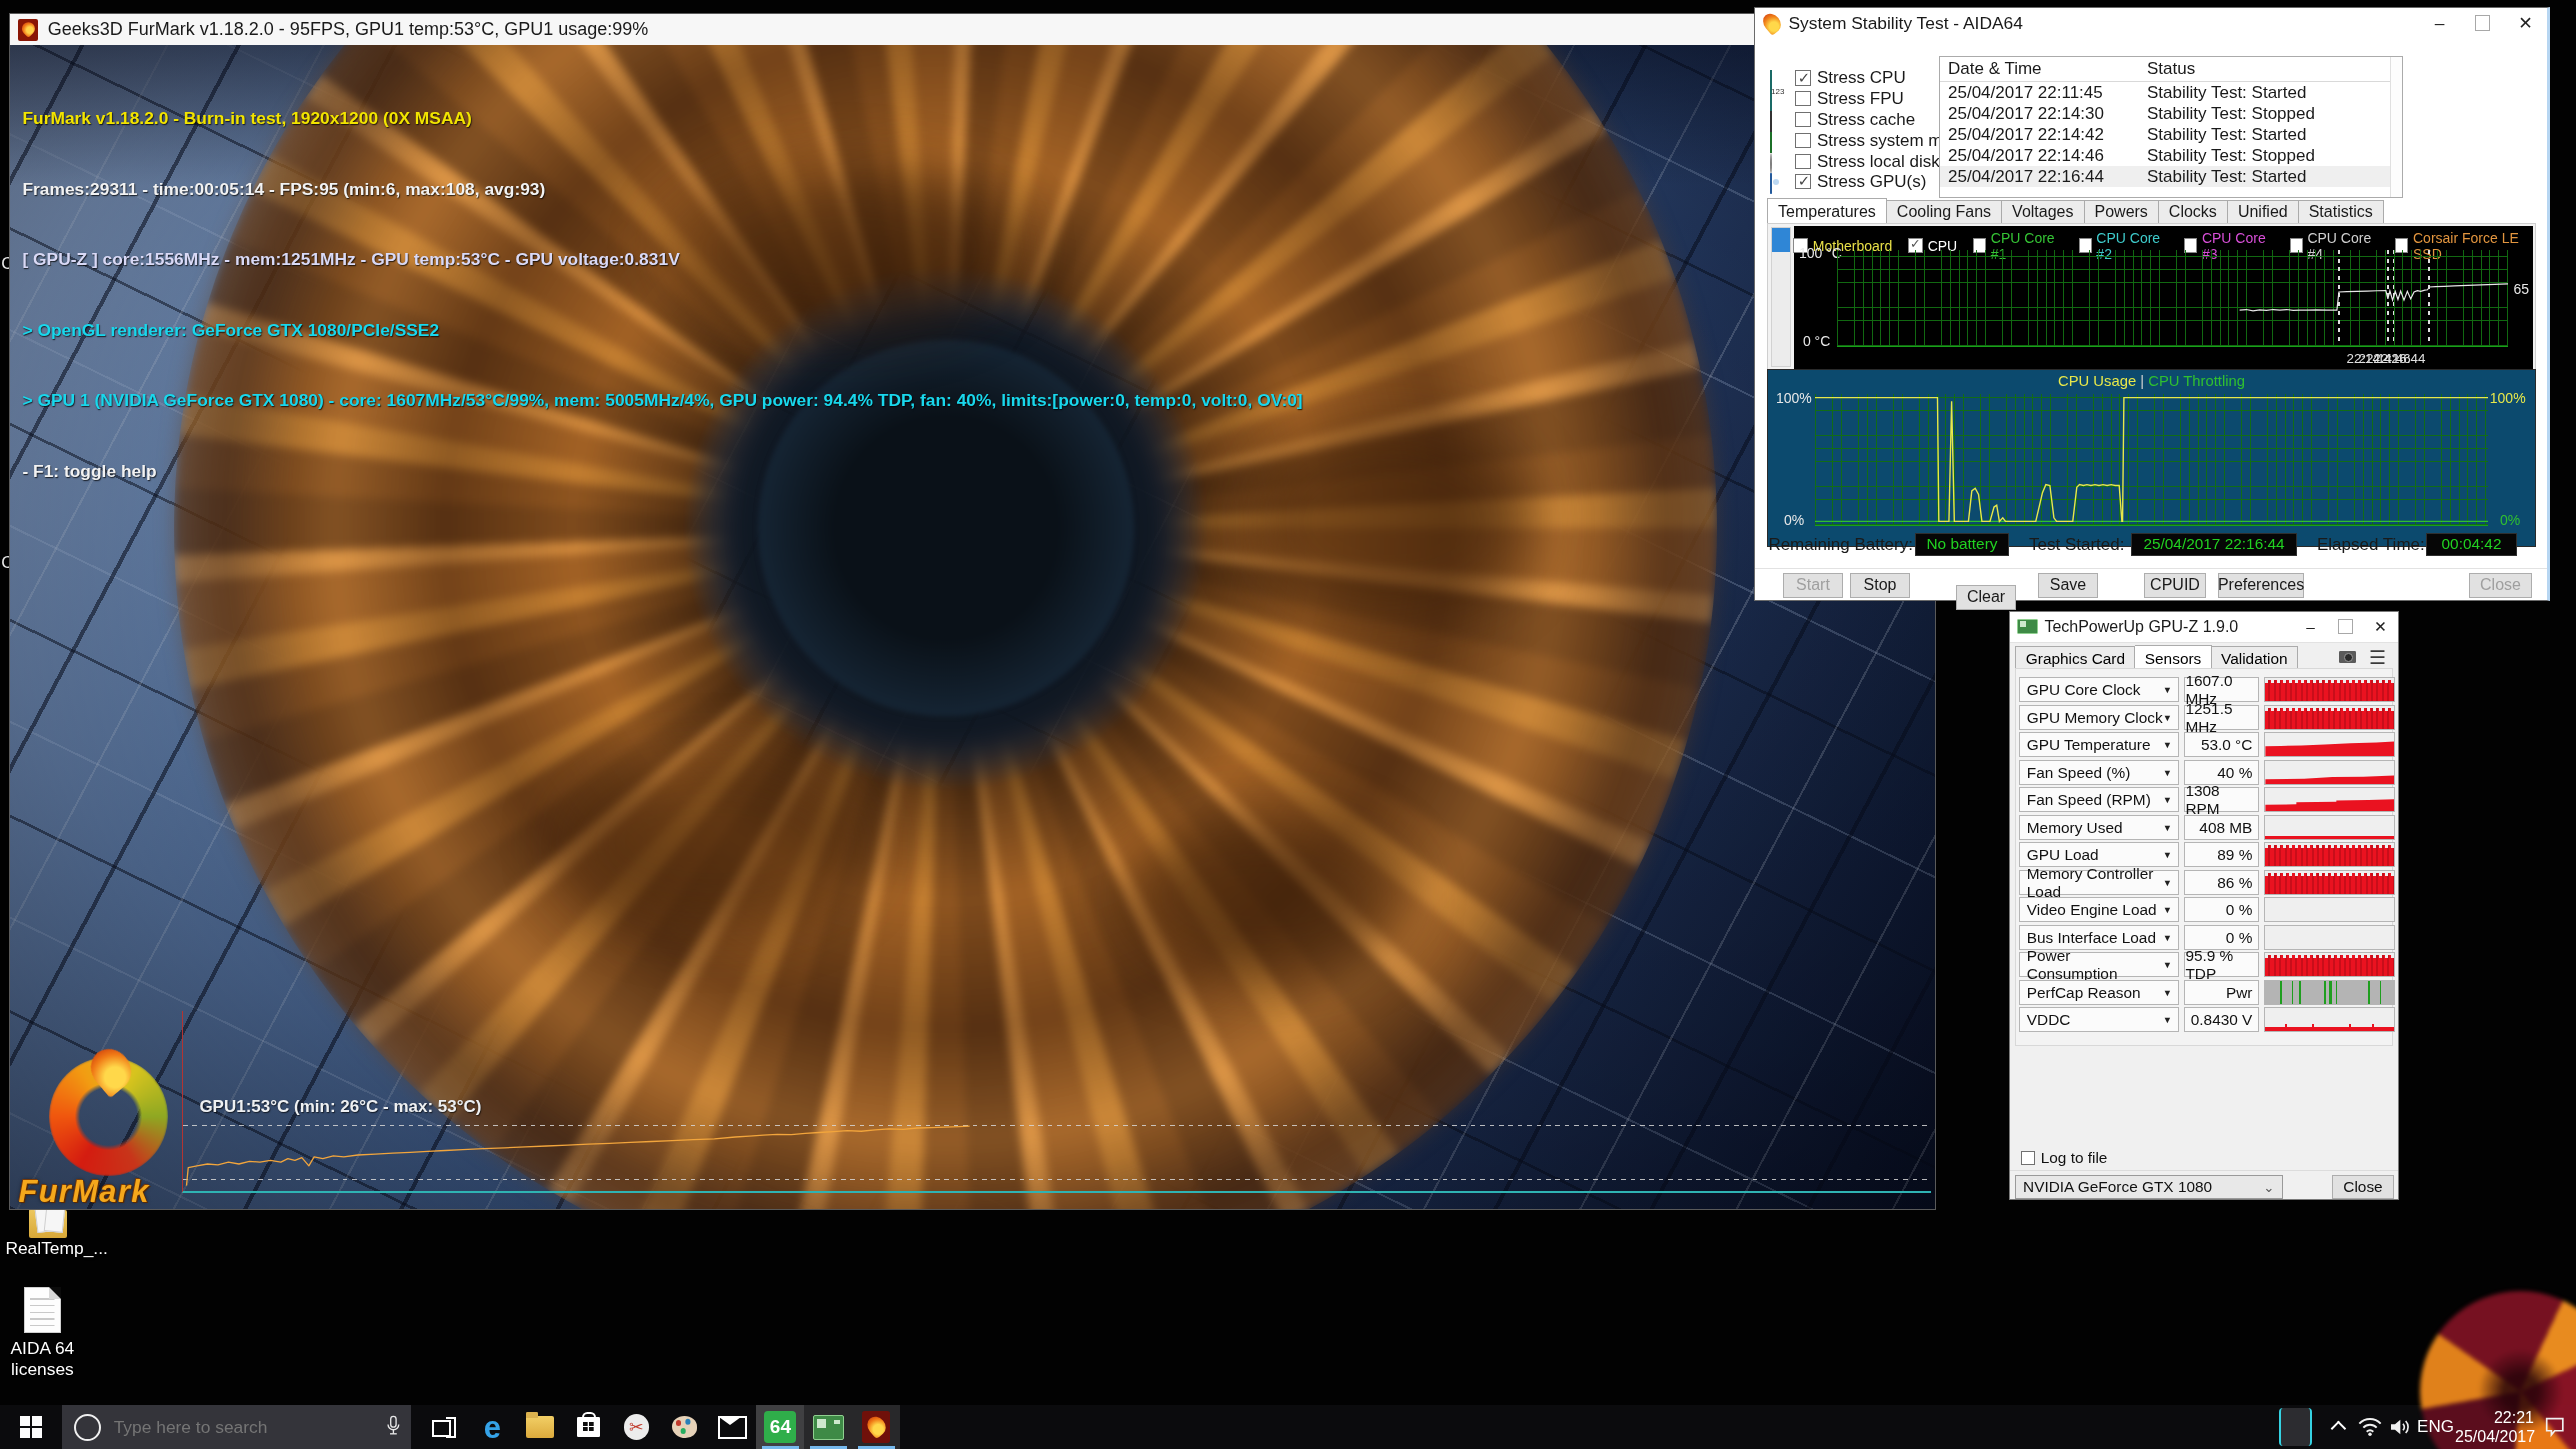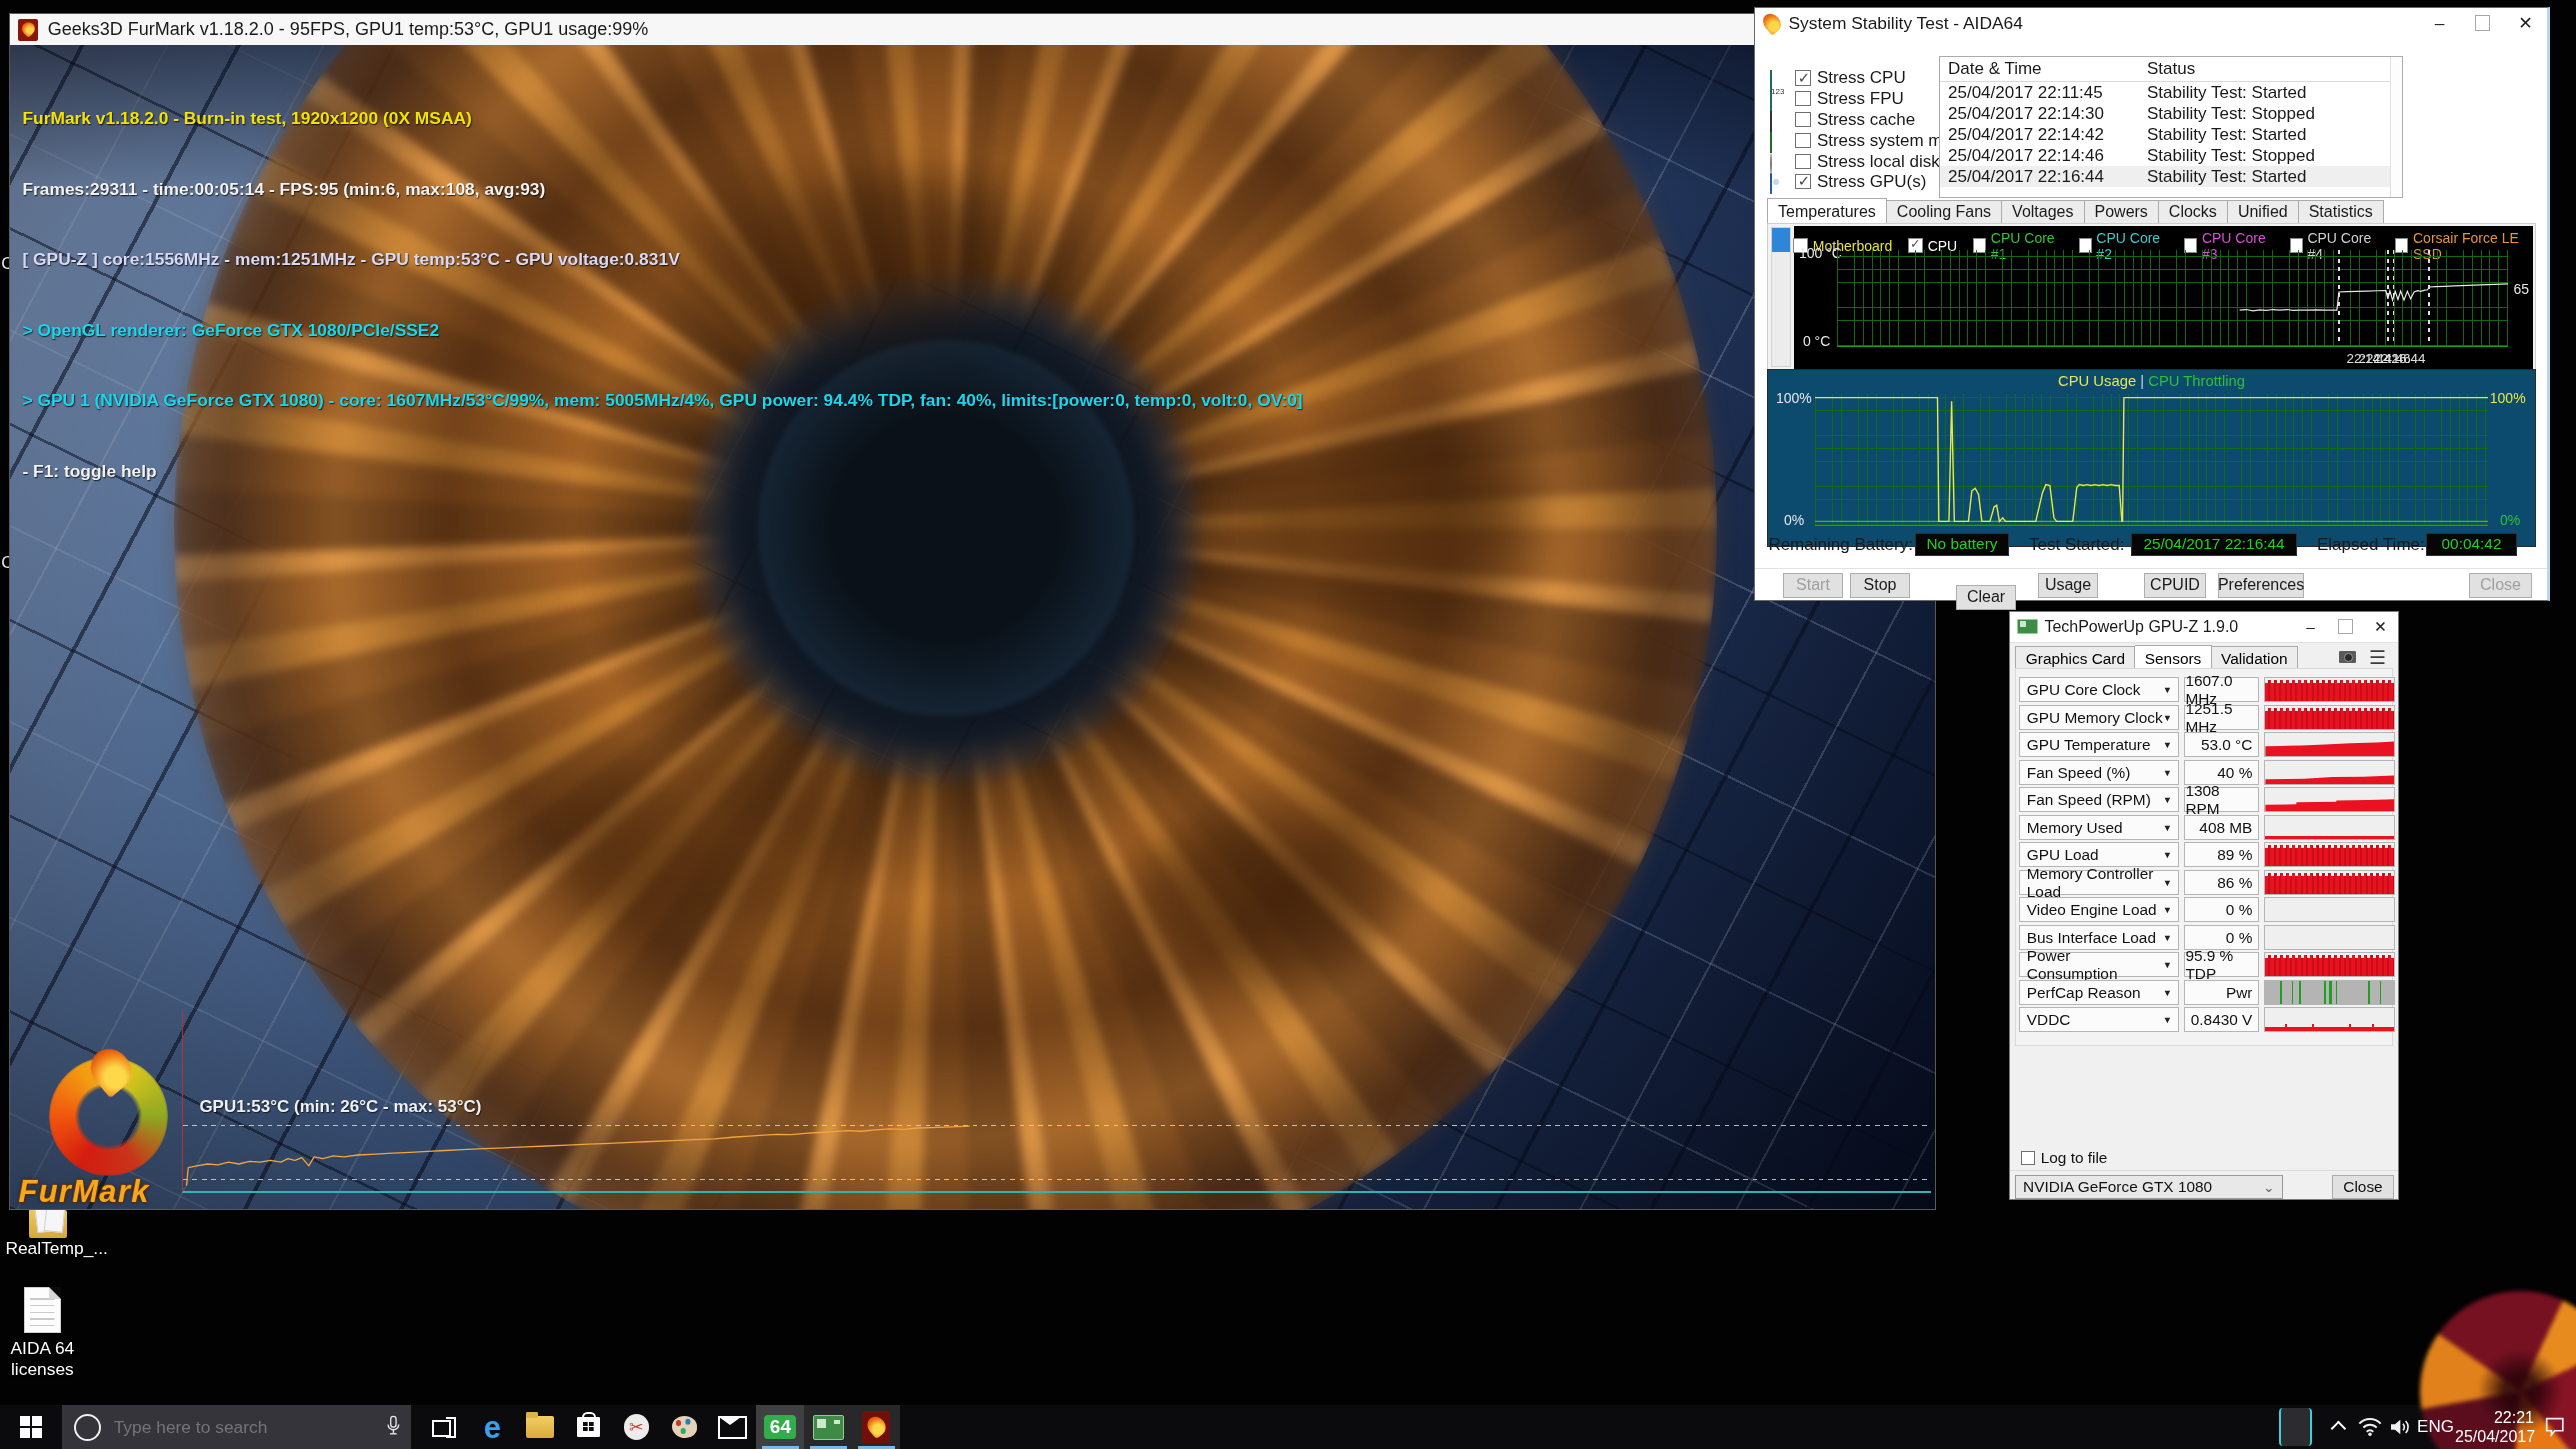"Usage" span.a-btn { text: Usage -> Save }
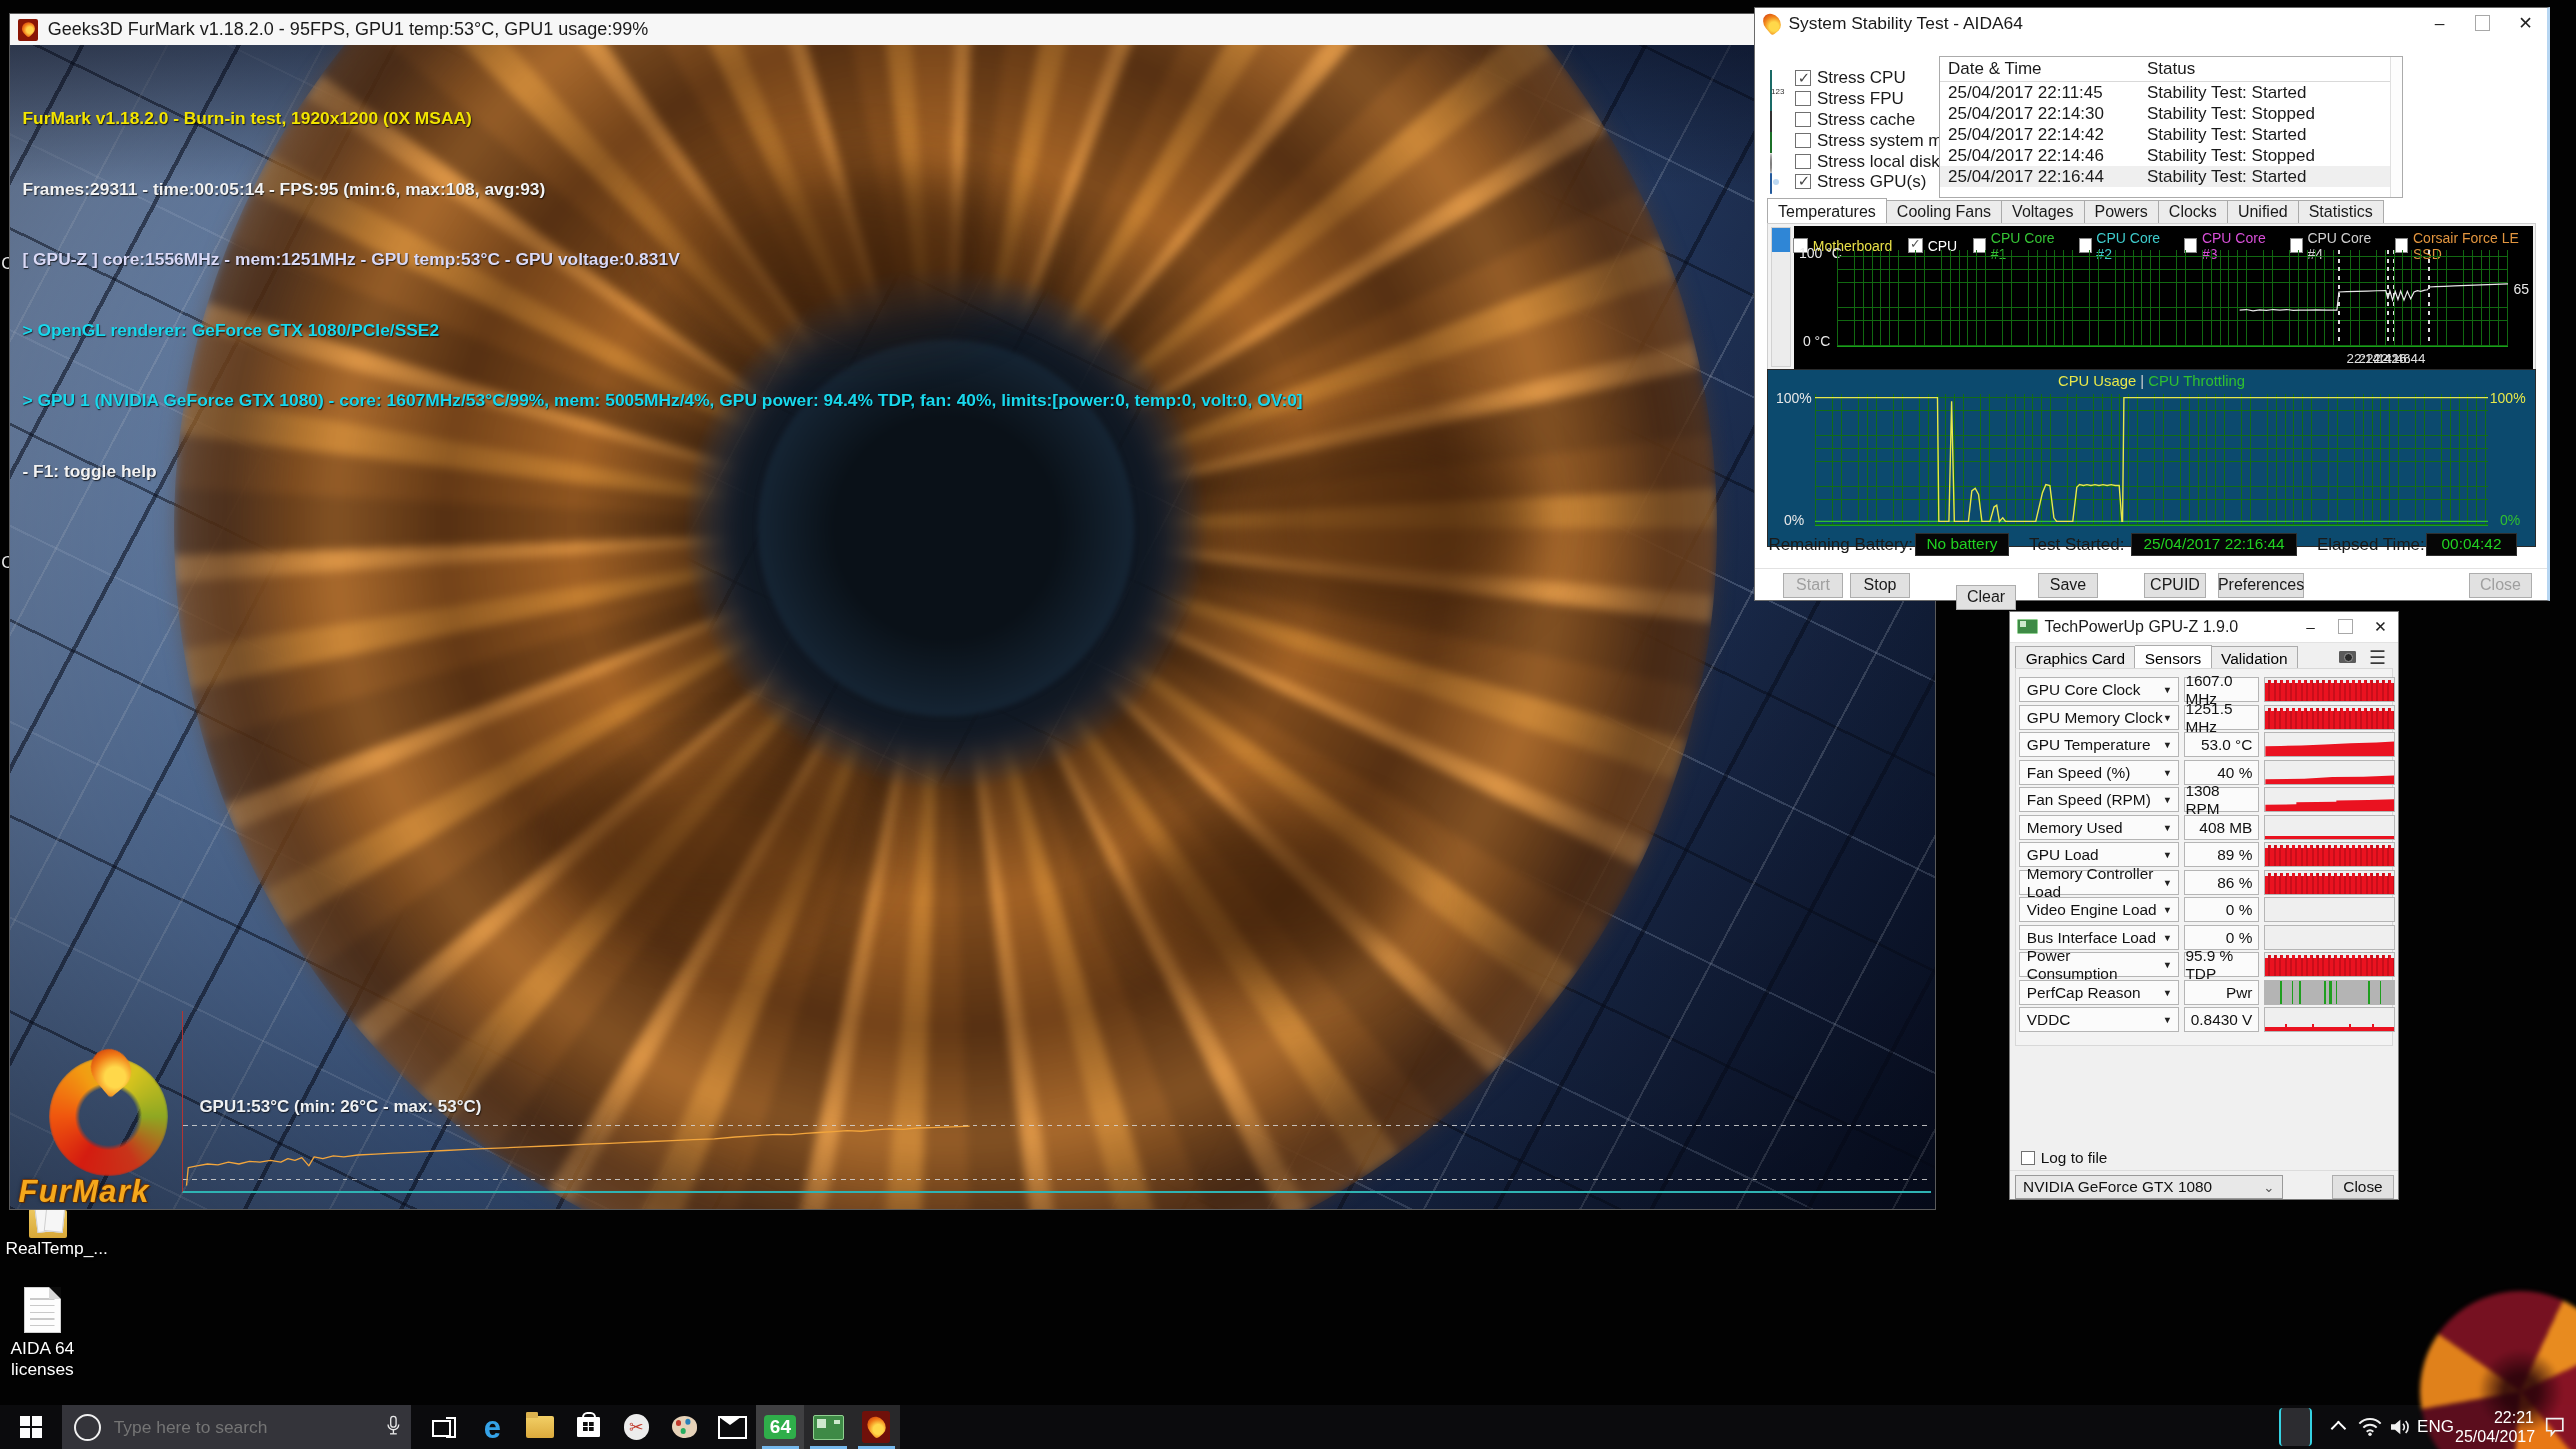"64" .aida-tile { height: 24px -> 32px }
